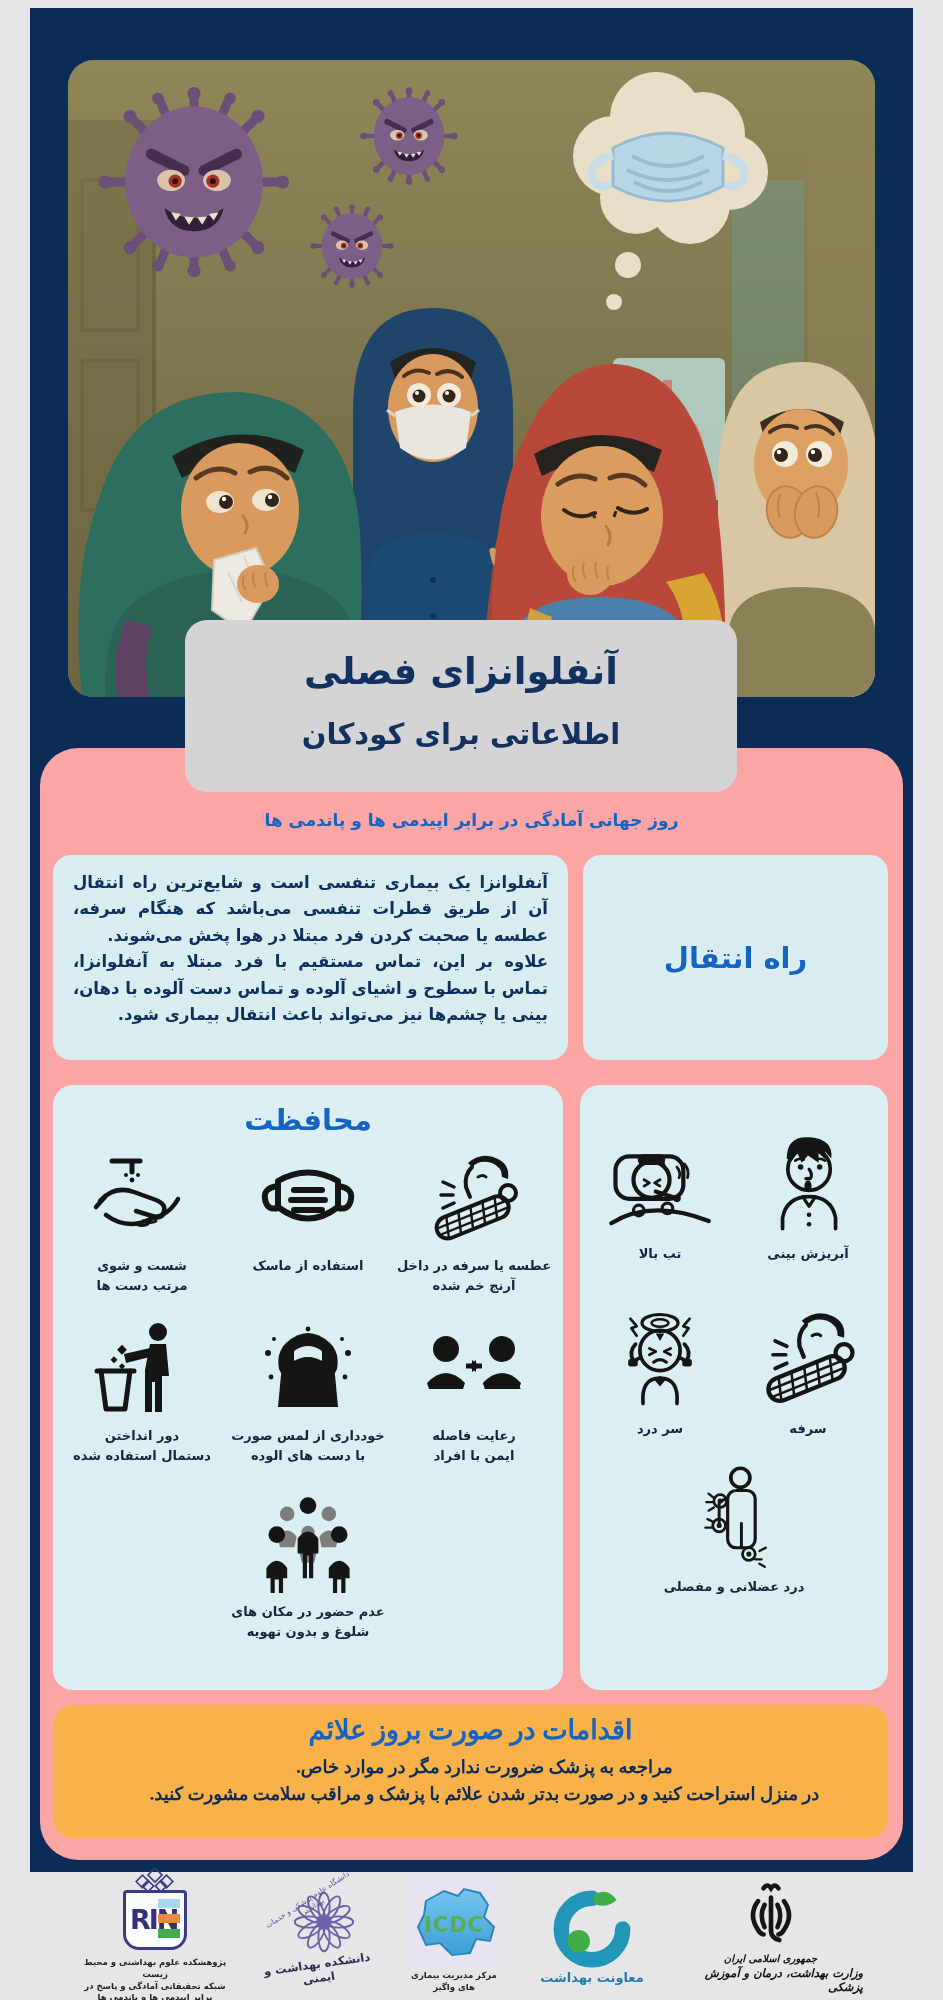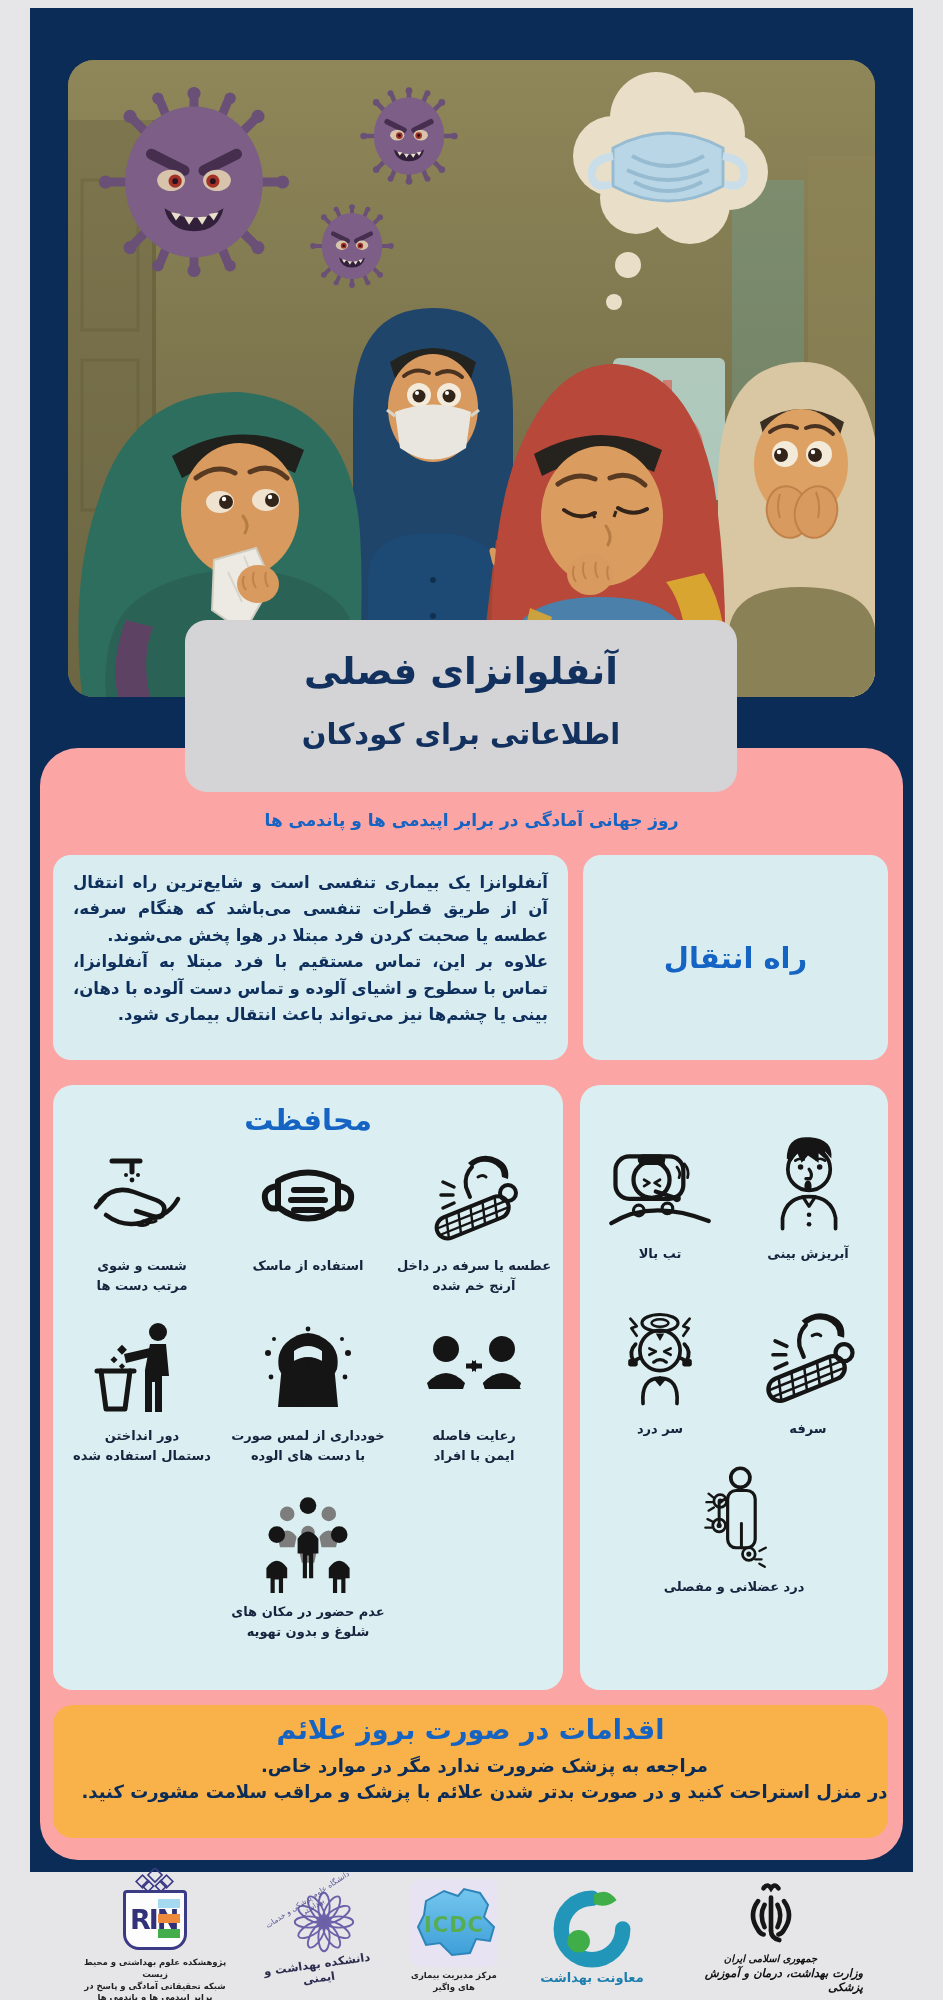"اقدامات در صورت بروز علائم" .orange-box { font-family: none -> Liberation Serif, serif }
